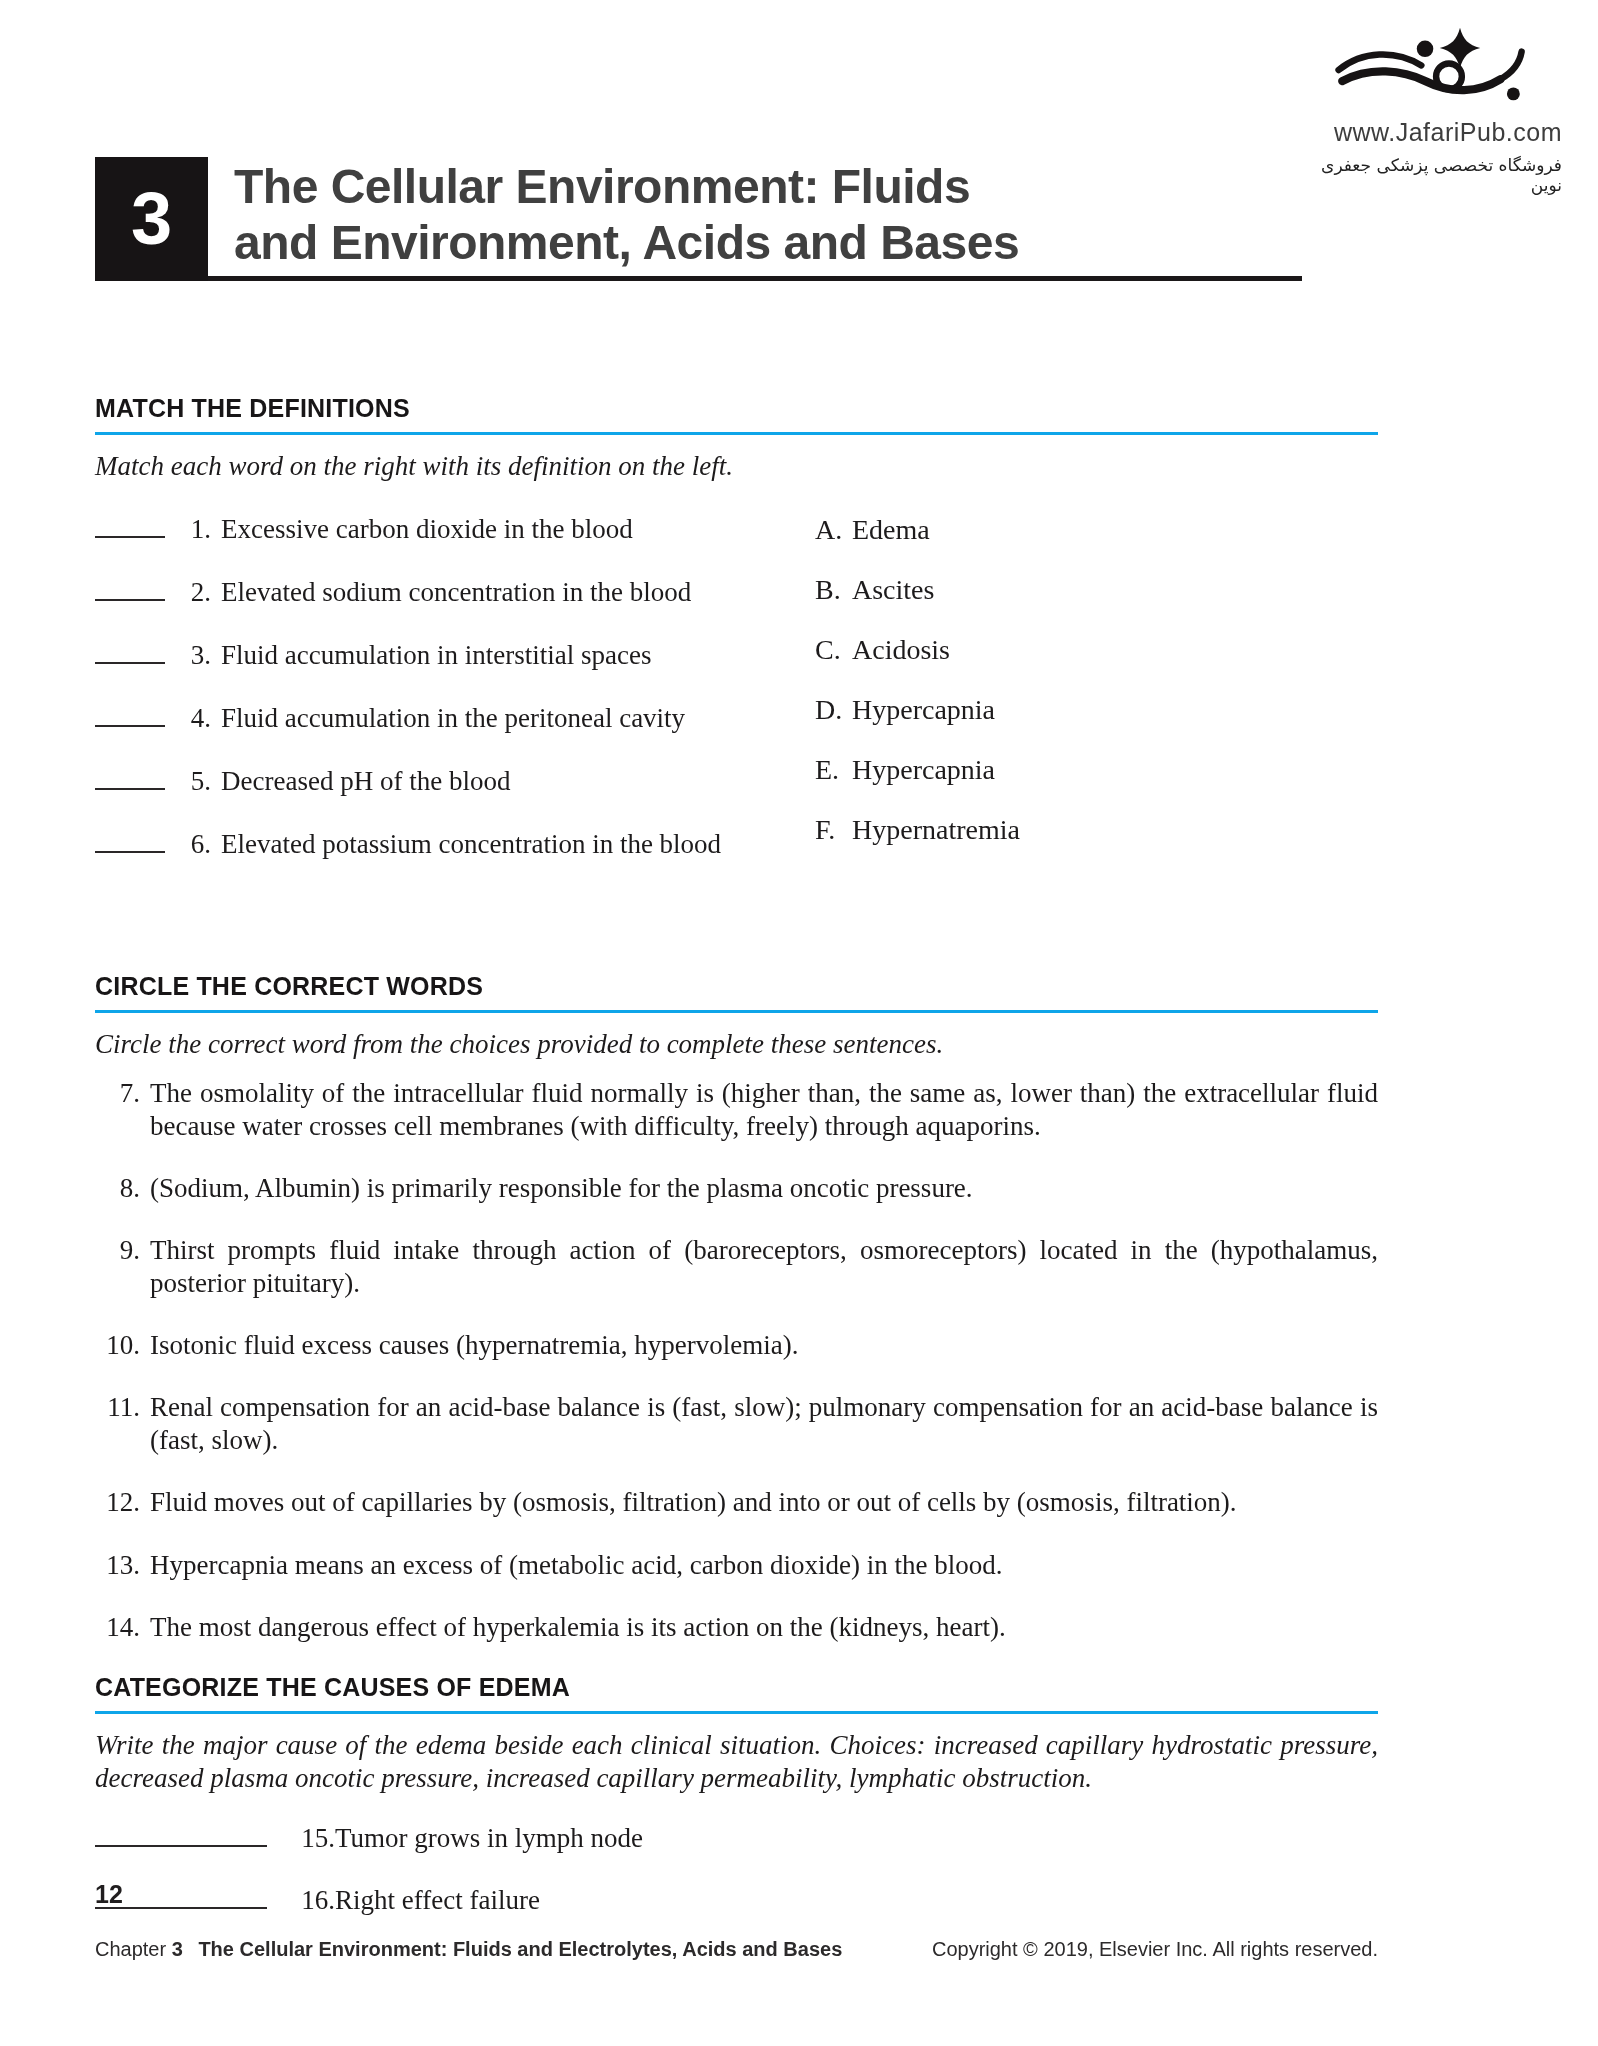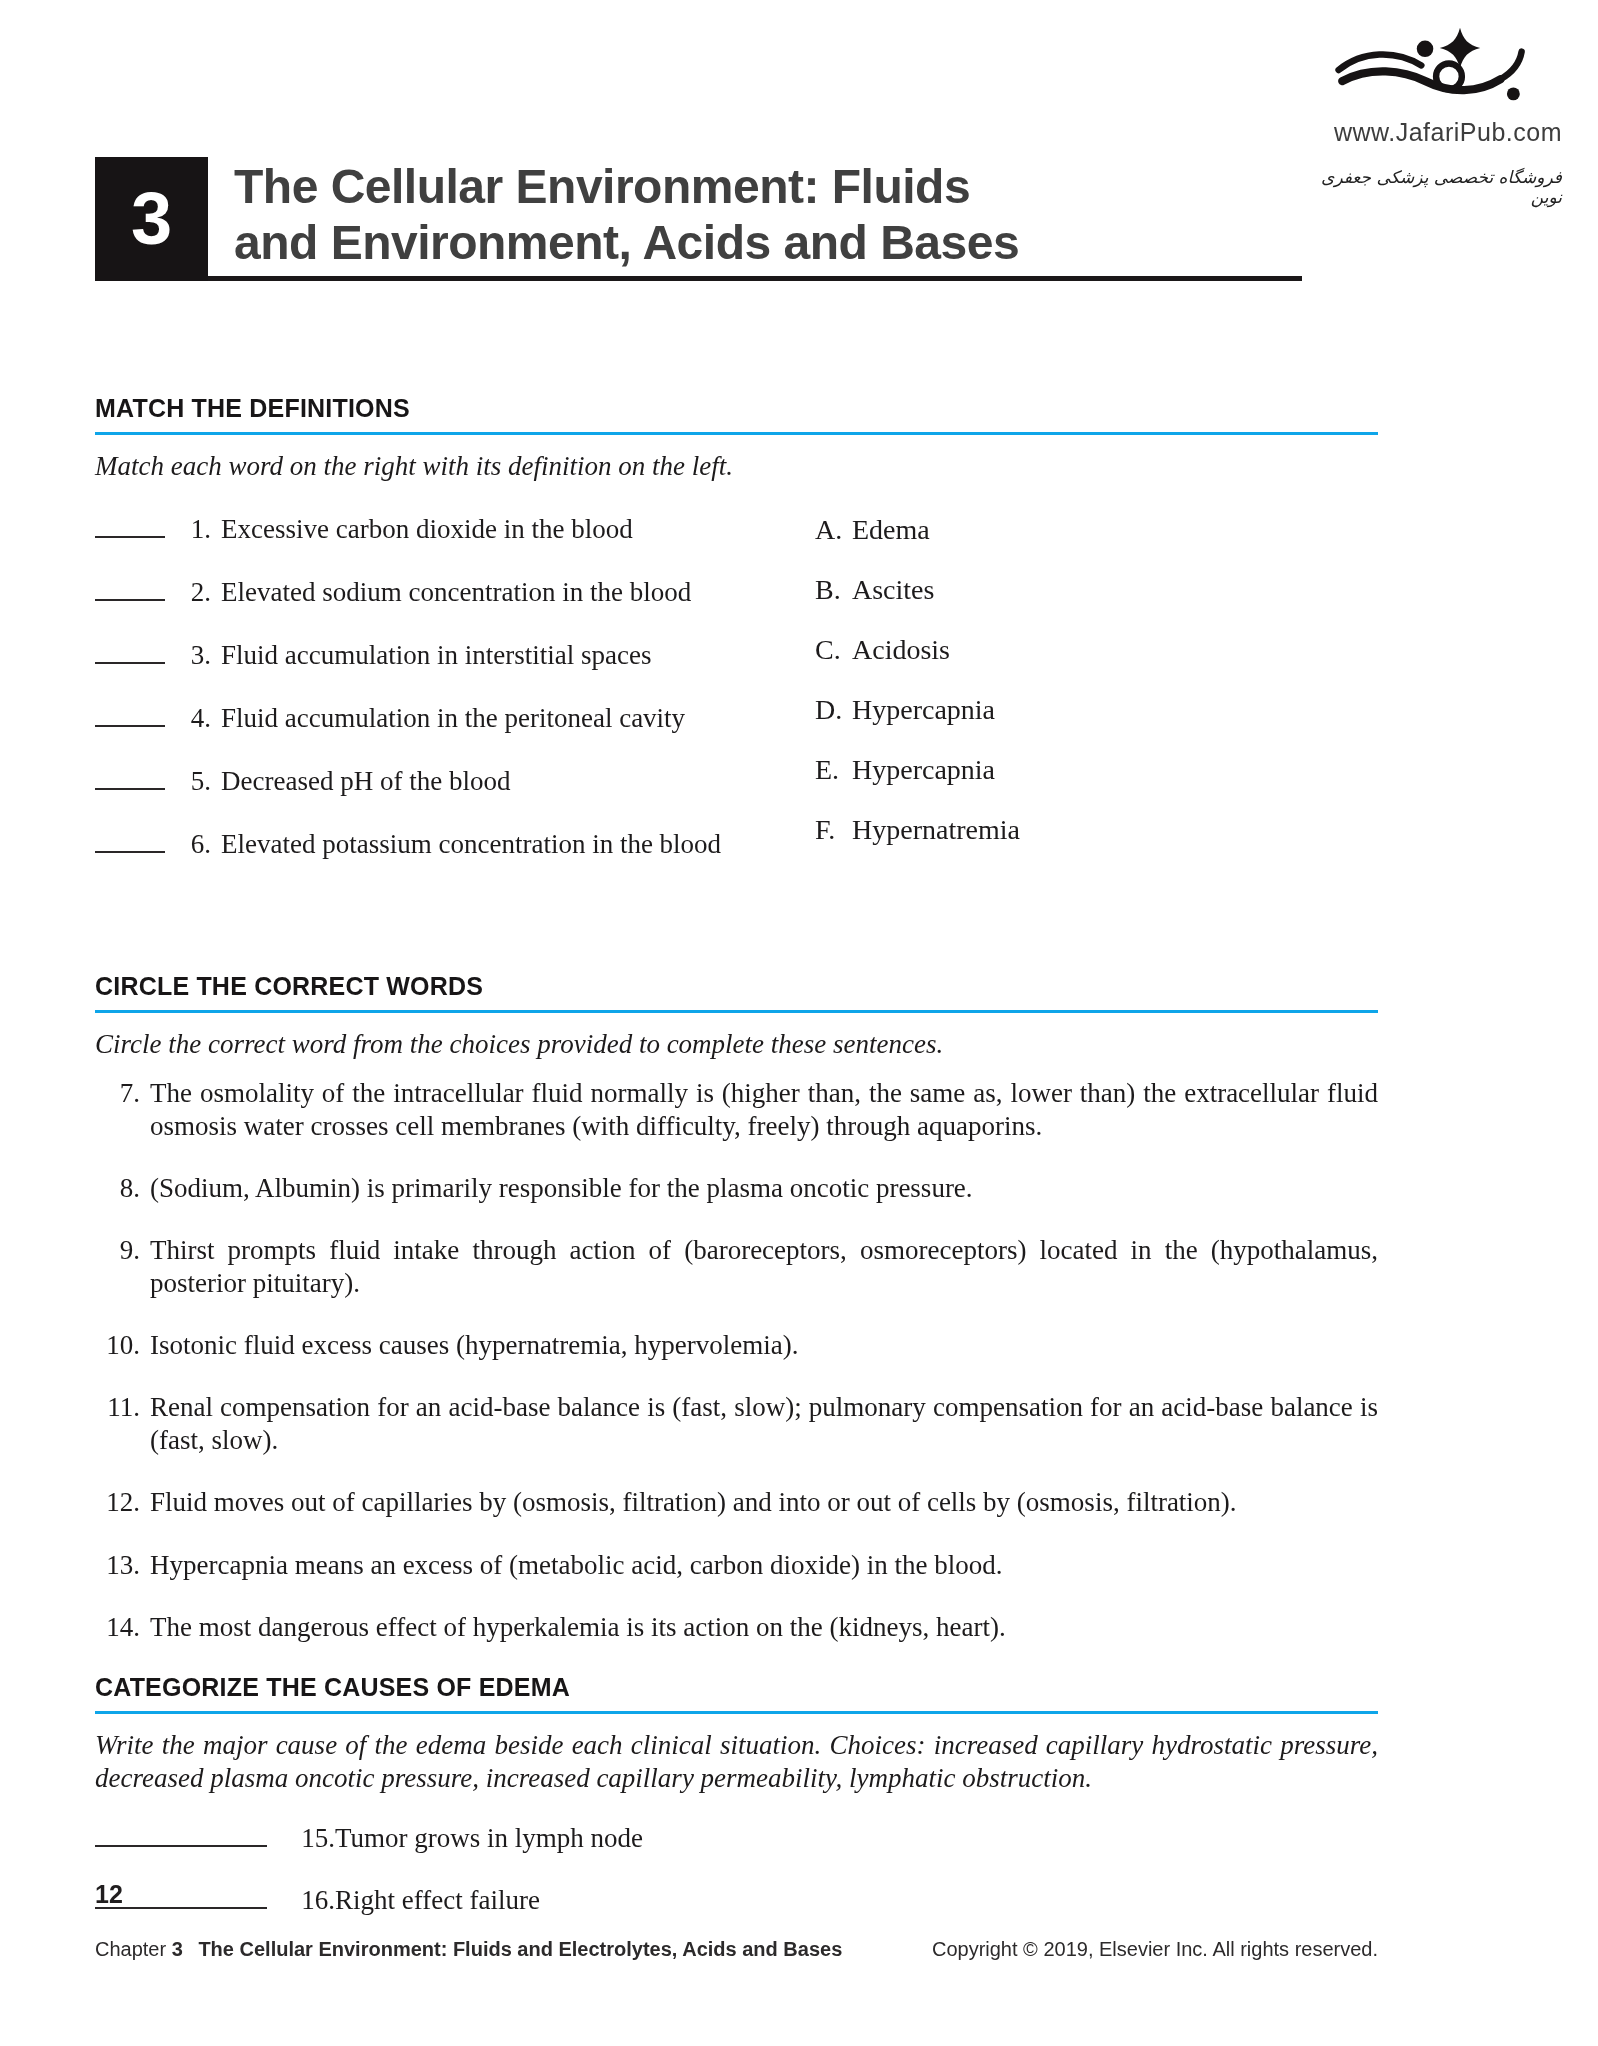"فروشگاه تخصصی پزشکی جعفری نوین" .logo-tagline { font-style: italic -> none; margin-top: 20px -> 8px }
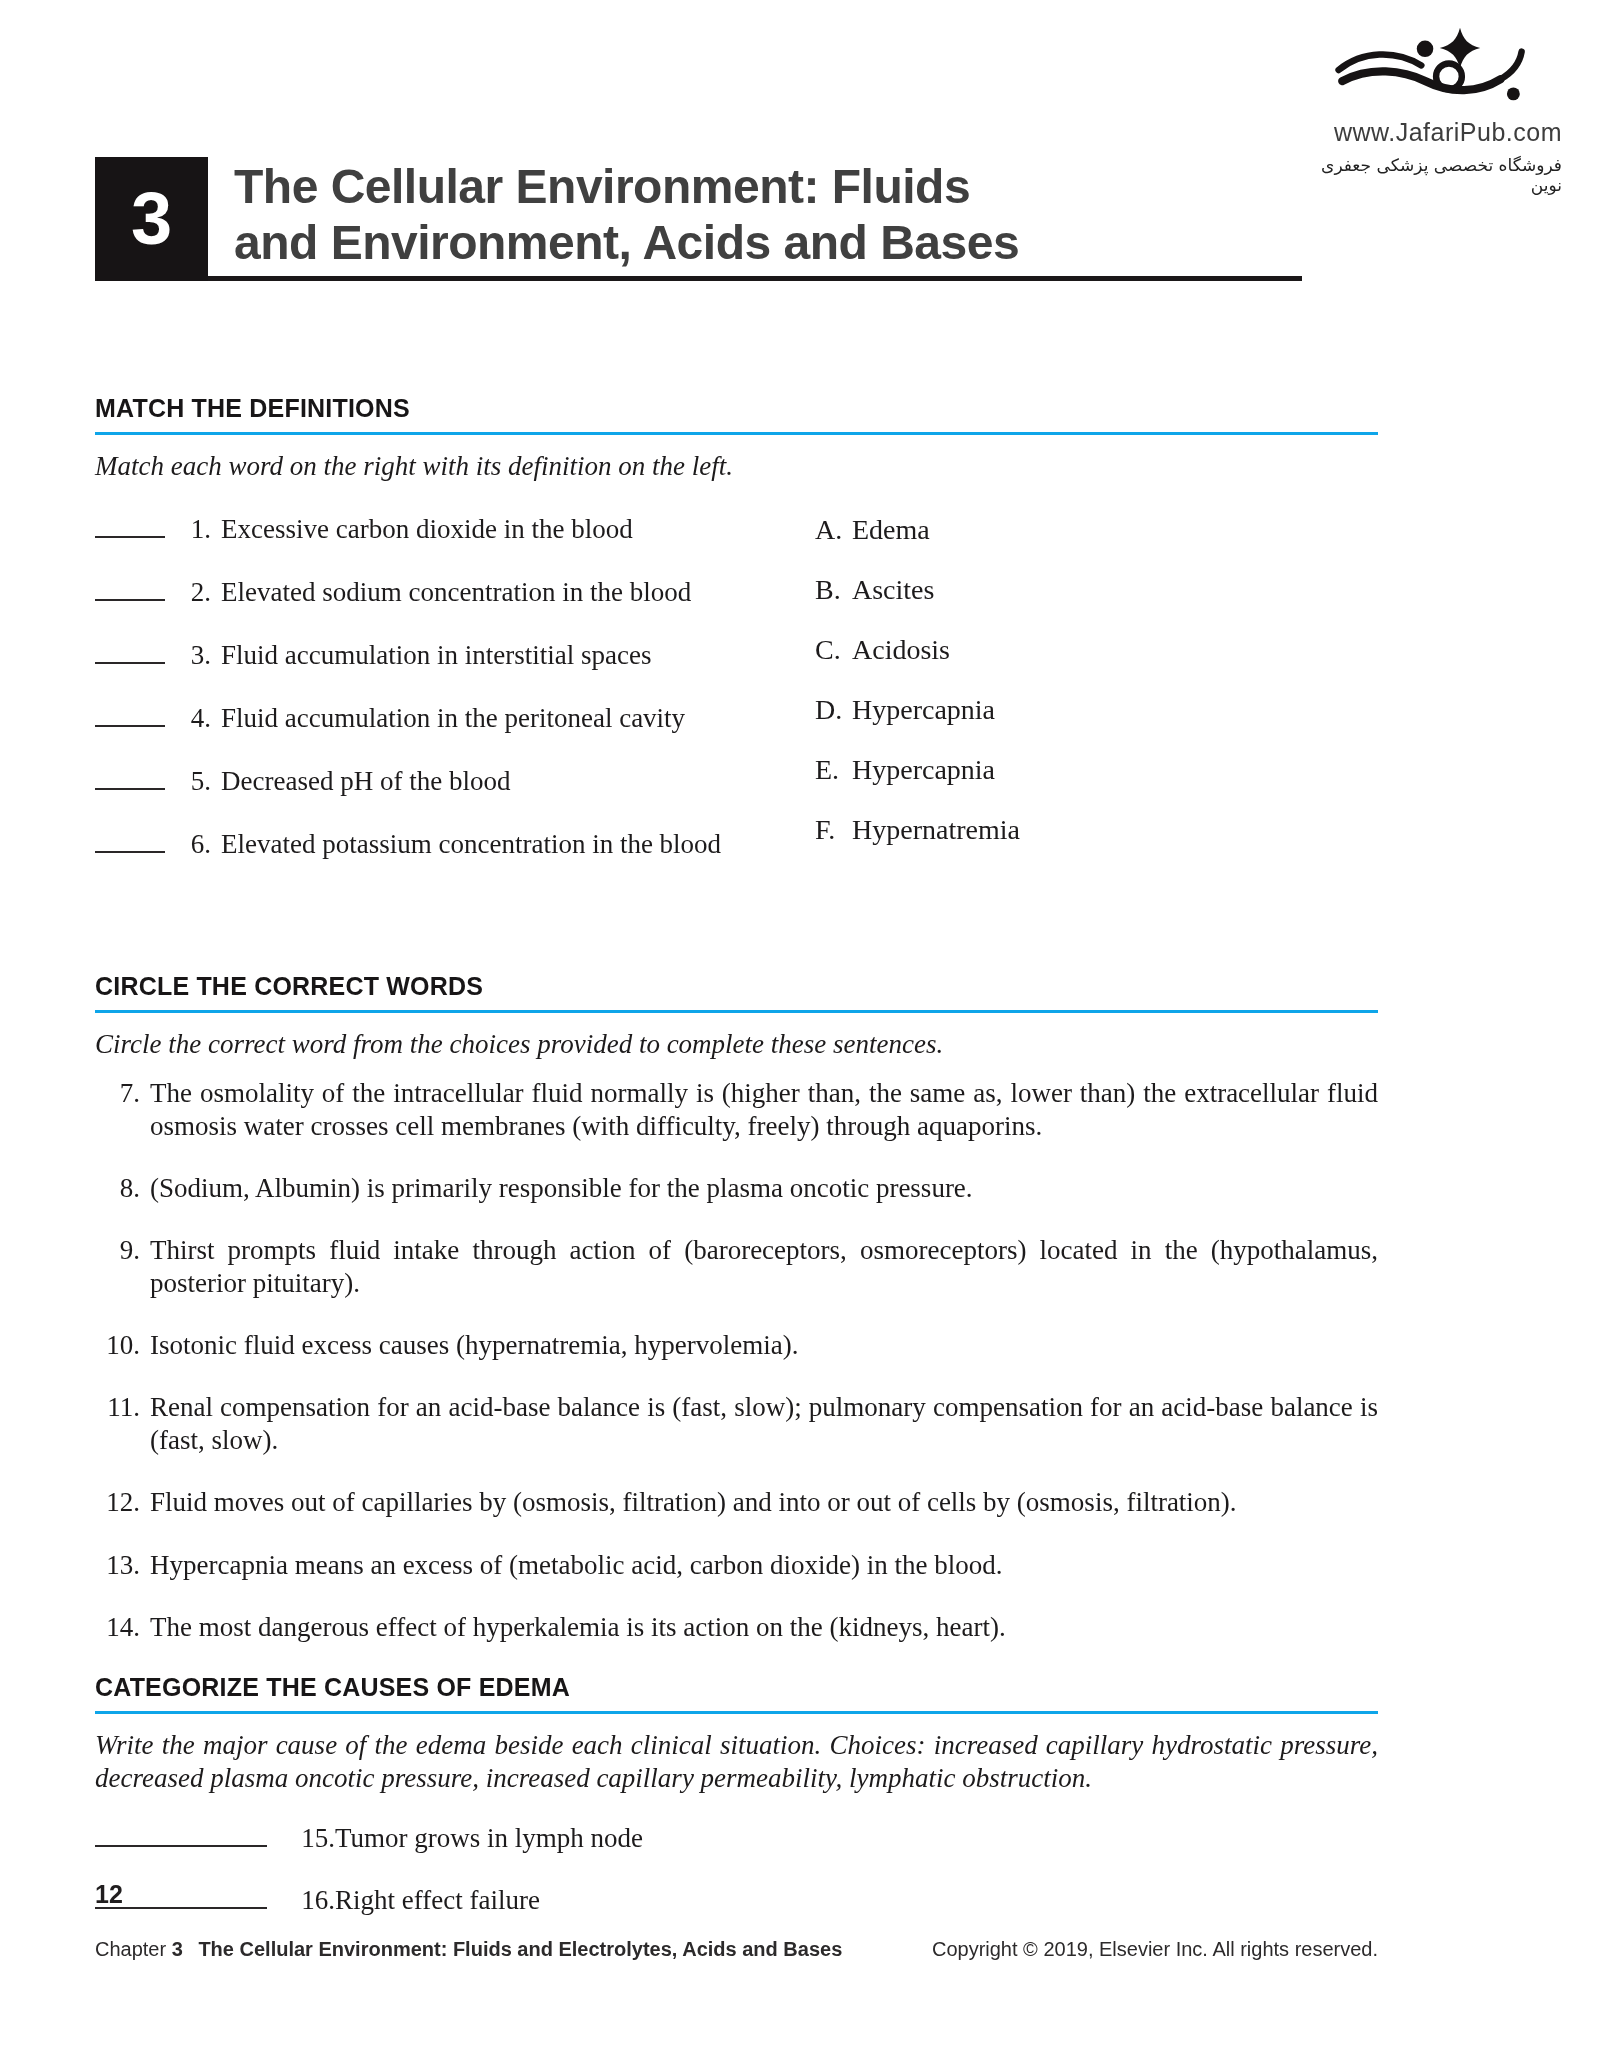"The osmolality of the intracellular" span.q-text { text: osmosis -> because }
